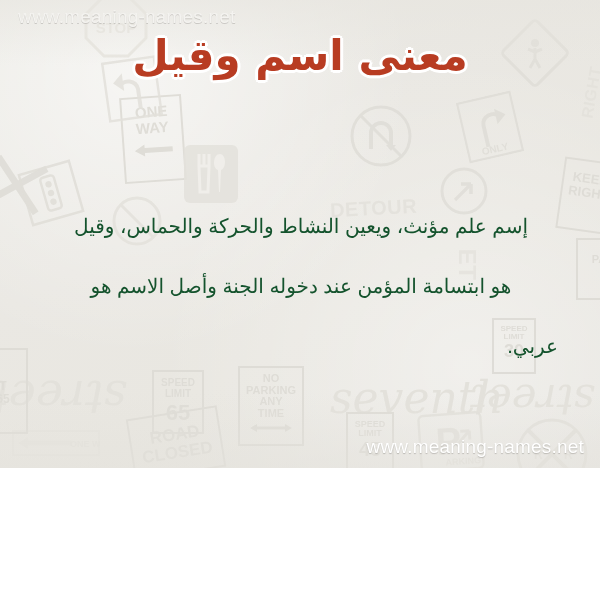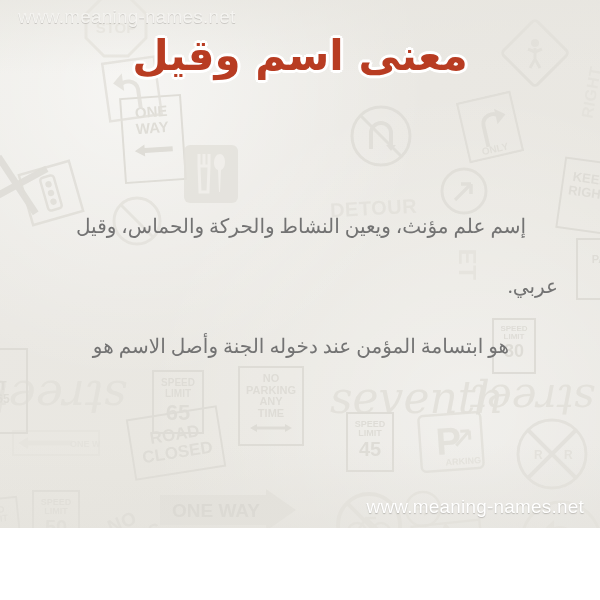"www.meaning-names.net" .canvas { height: 528px -> 468px }
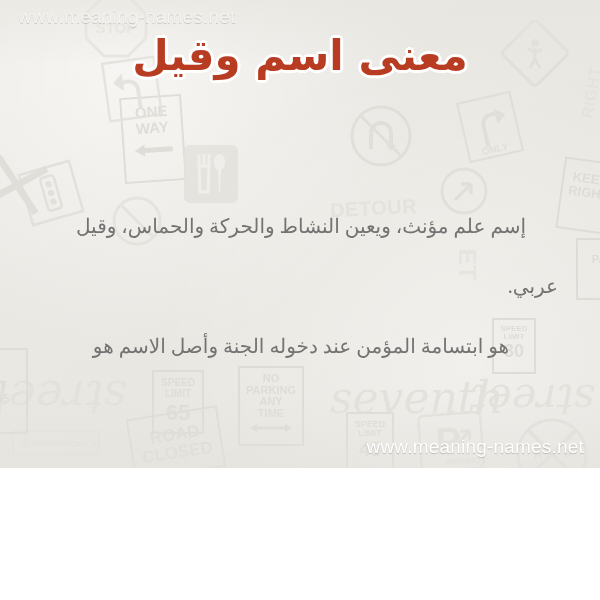"إسم علم مؤنث، ويعين النشاط" .body-text { color: #737373 -> #14532d; font-family: Liberation Serif, serif -> Liberation Sans, sans-serif }
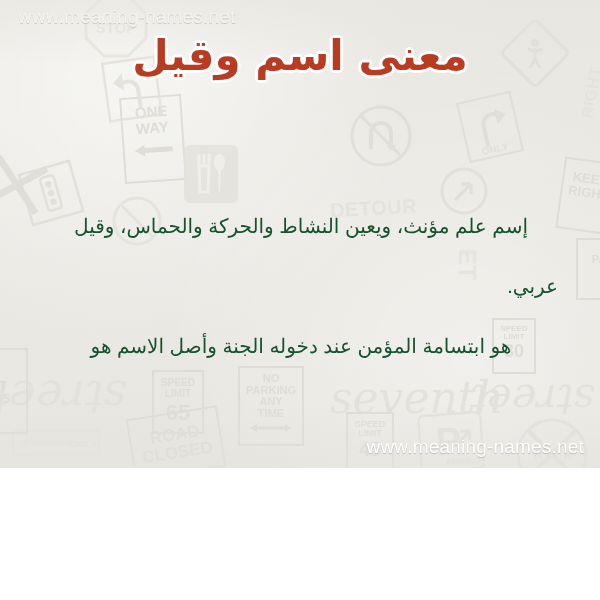"عربي." span.body-line { order: before "هو ابتسامة المؤمن عند دخوله" -> after "هو ابتسامة المؤمن عند دخوله" }
